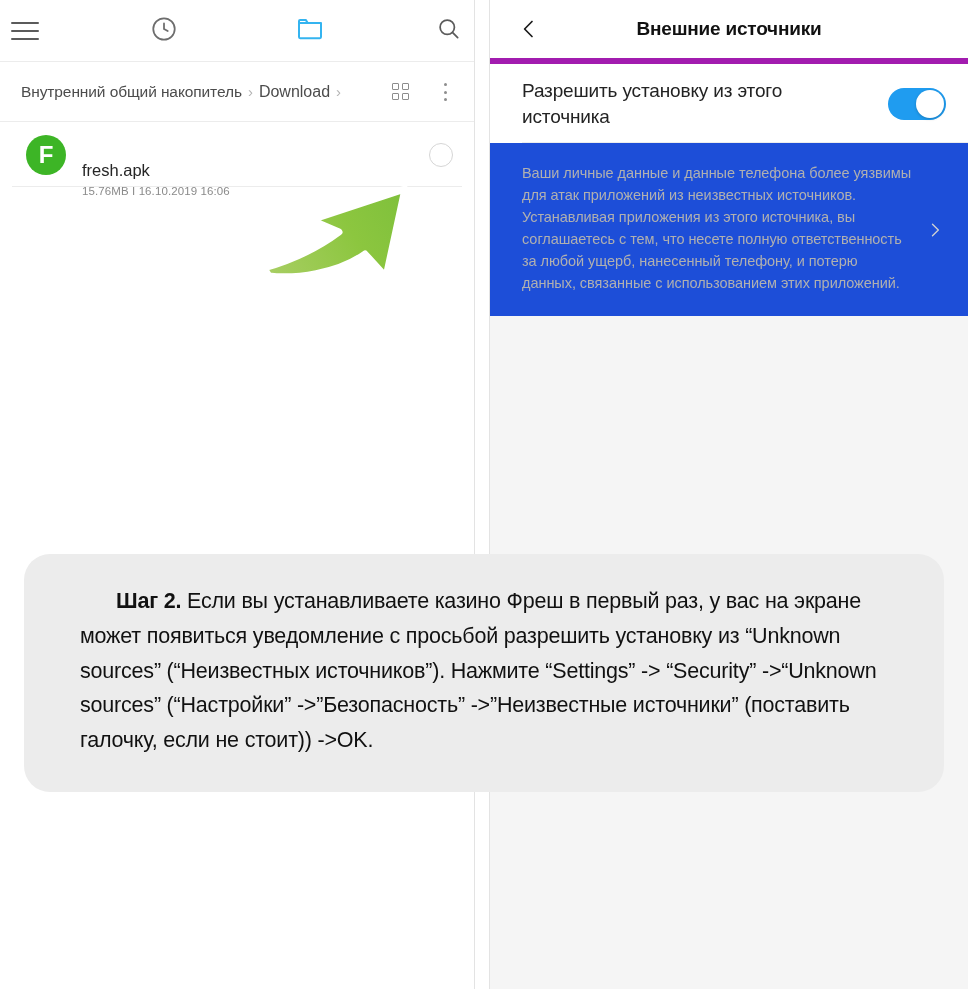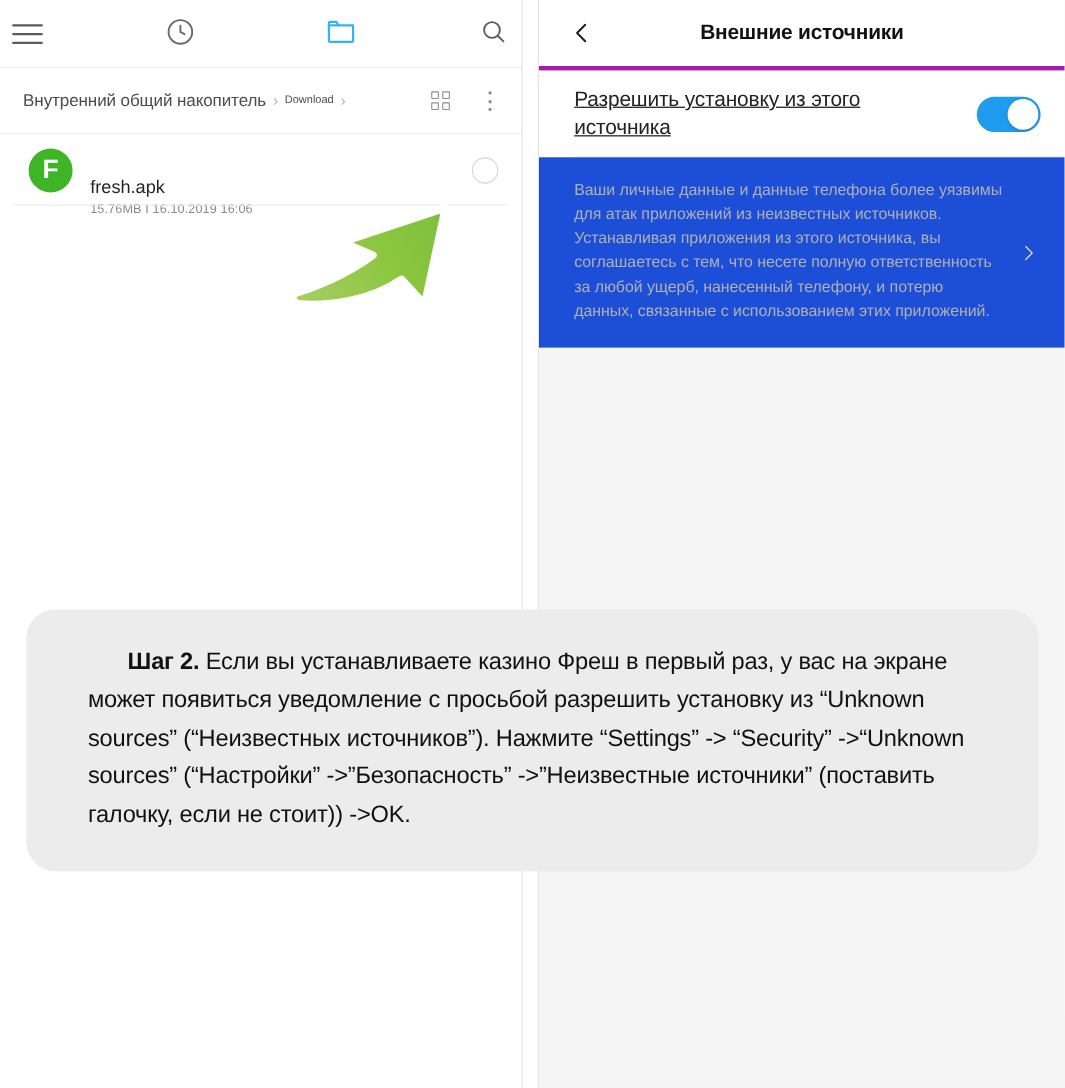"Внешние источники" .rp-header { border-bottom: 4px solid #a21caf -> 6px solid #a21caf }
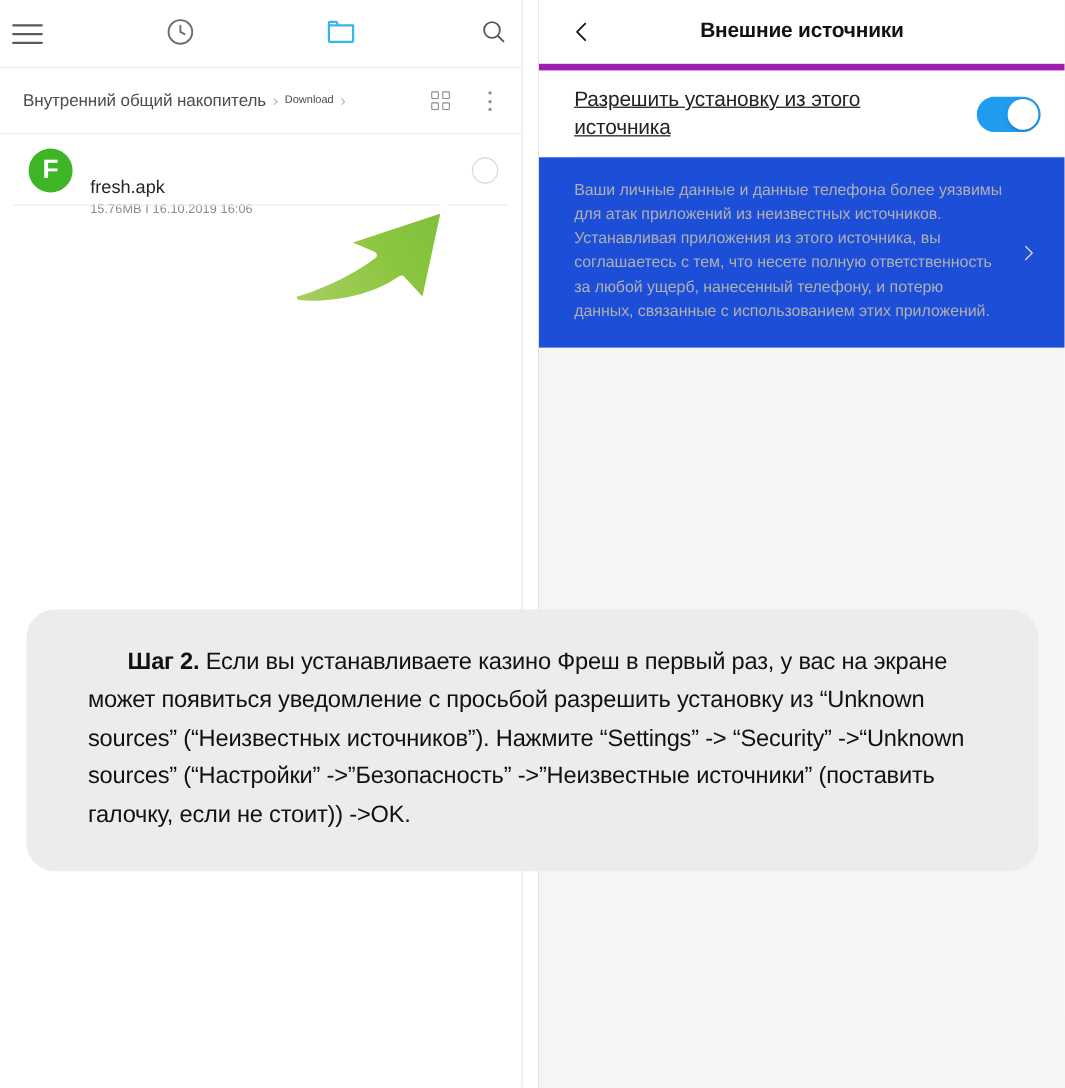"Download" .crumb-cur { font-size: 10px -> 16px }
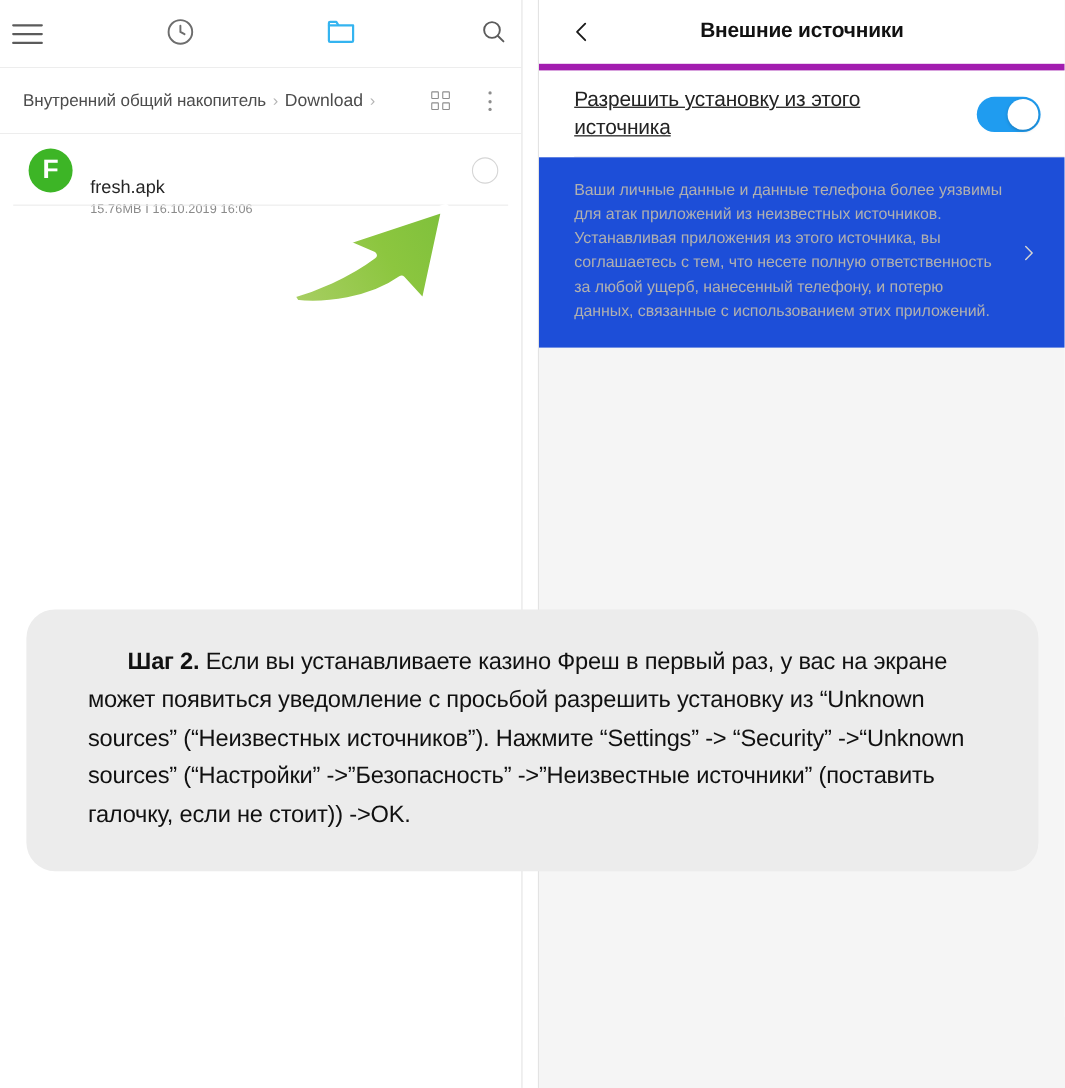"Разрешить установку из этого источника" .rp-toggle-row { text-decoration: underline -> none }
